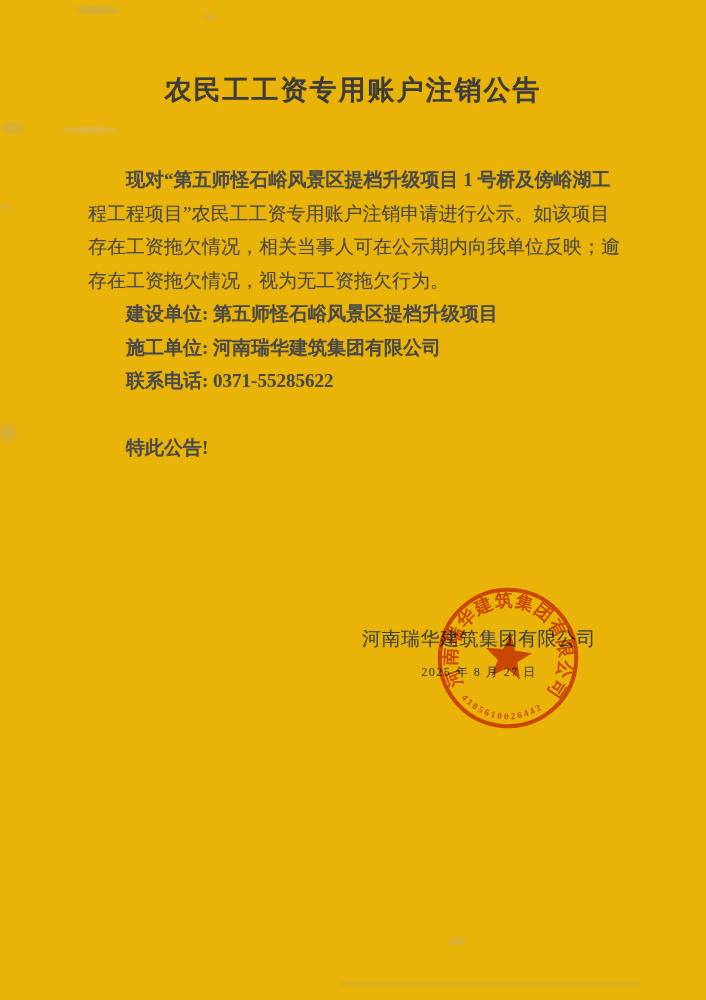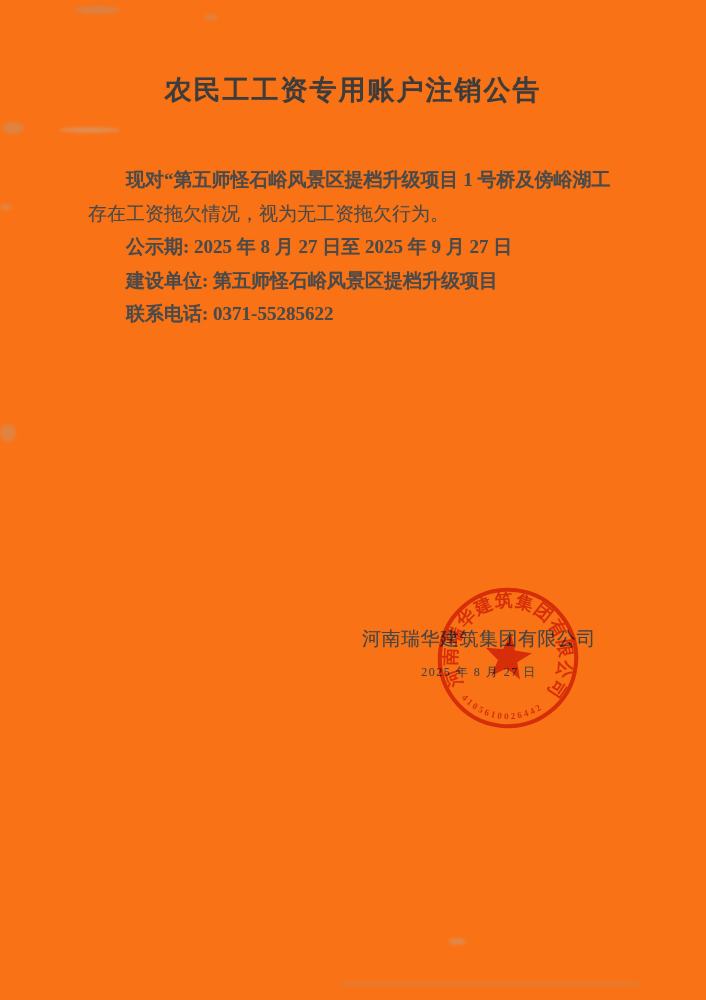"农民工工资专用账户注销公告" .page { background: #f97316 -> #eab308 }
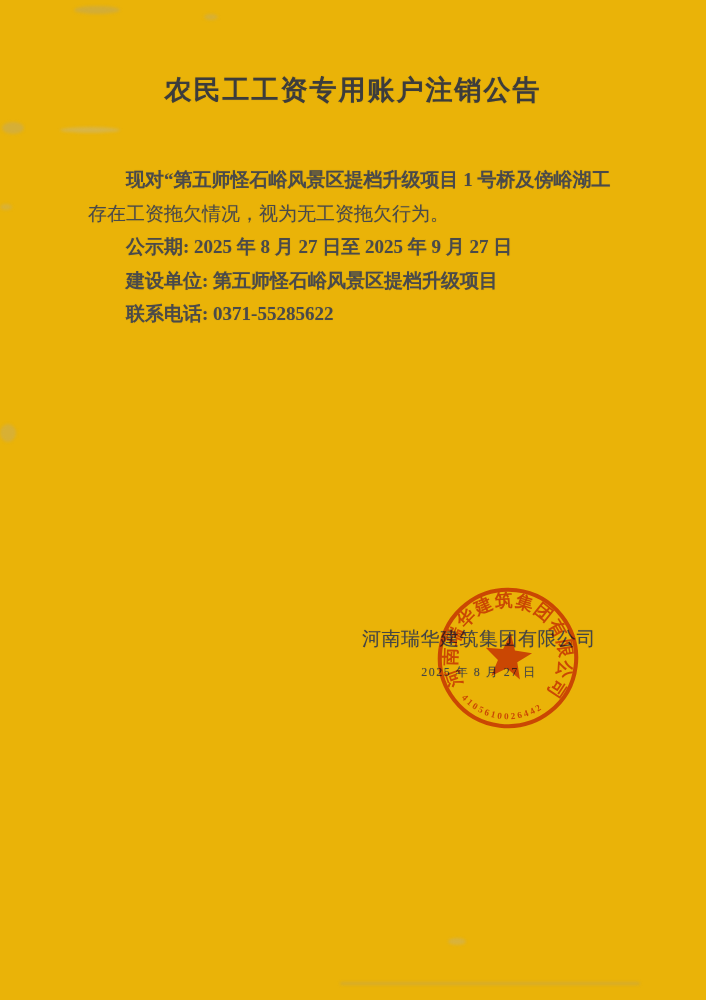"程工程项目”农民工工资专用账户注销申请进行公示。如该项目" div.line { html: none -> <div>程工程项目”农民工工资专用账户注销申请进行公示。如该项目</div> }
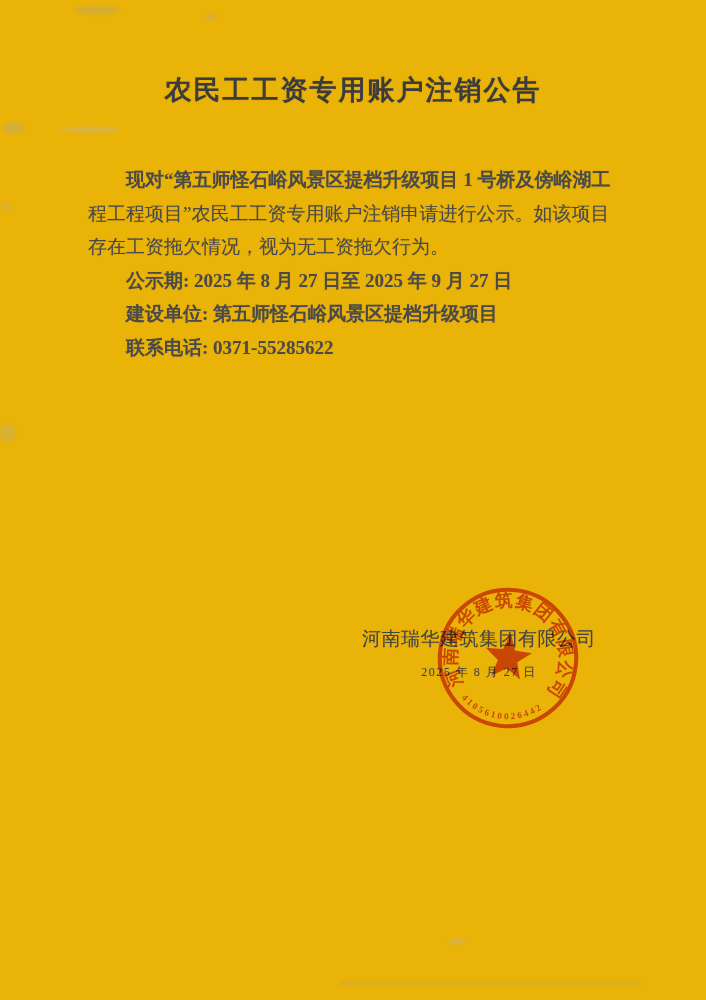"存在工资拖欠情况，相关当事人可在公示期内向我单位反映；逾" div.line { html: none -> <div>存在工资拖欠情况，相关当事人可在公示期内向我单位反映；逾</div> }
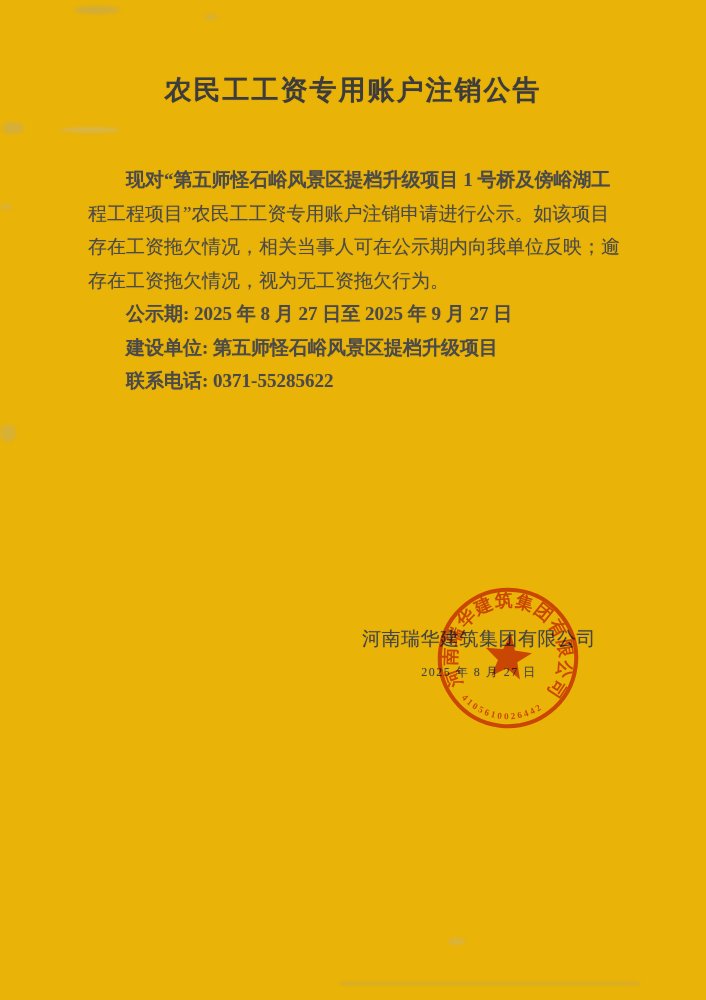"公示期: 2025 年 8 月" div.line { html: <div>公示期: 2025 年 8 月 27 日至 2025 年 9 月 27 日</div> -> none }
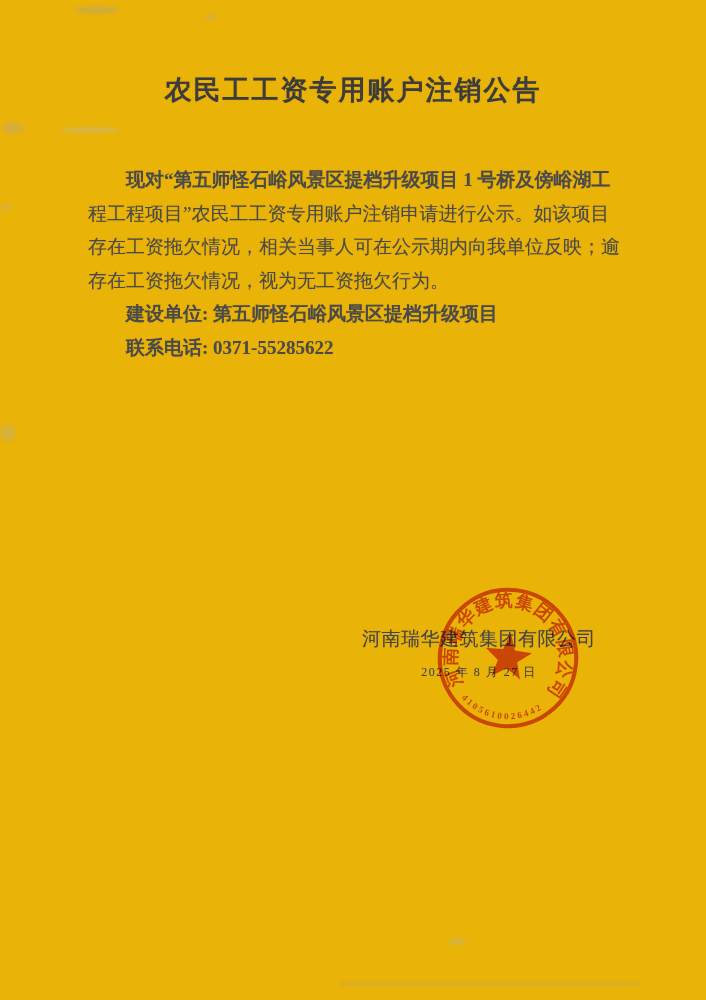"施工单位: 河南瑞华建筑集团有限公司" div.line { html: none -> <div>施工单位: 河南瑞华建筑集团有限公司</div> }
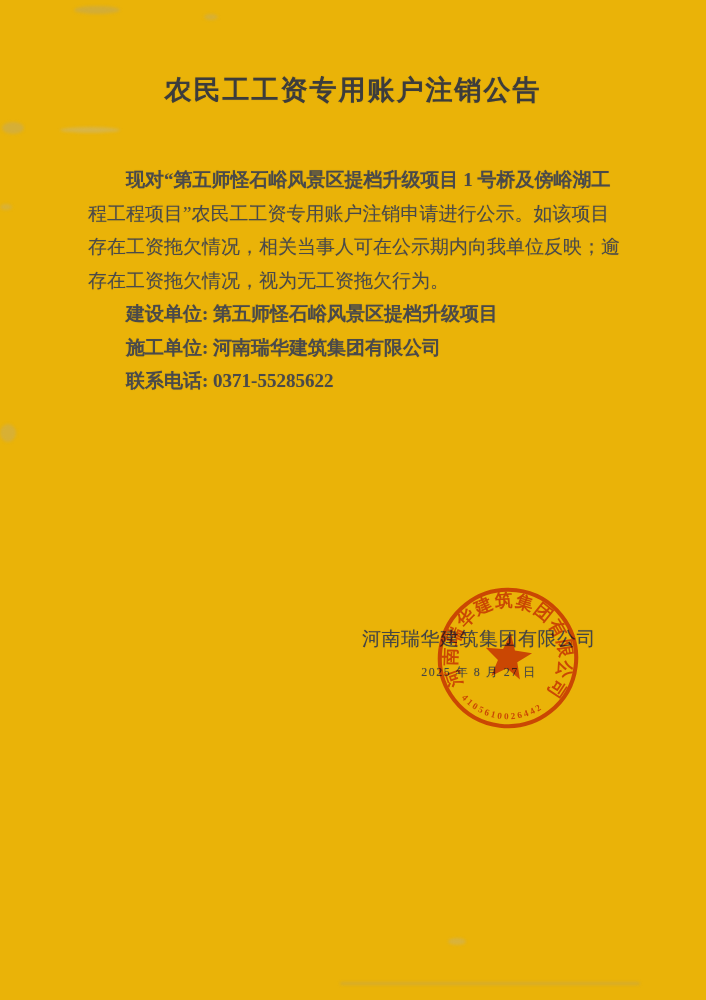"特此公告!" div.line { html: none -> <div>特此公告!</div> }
